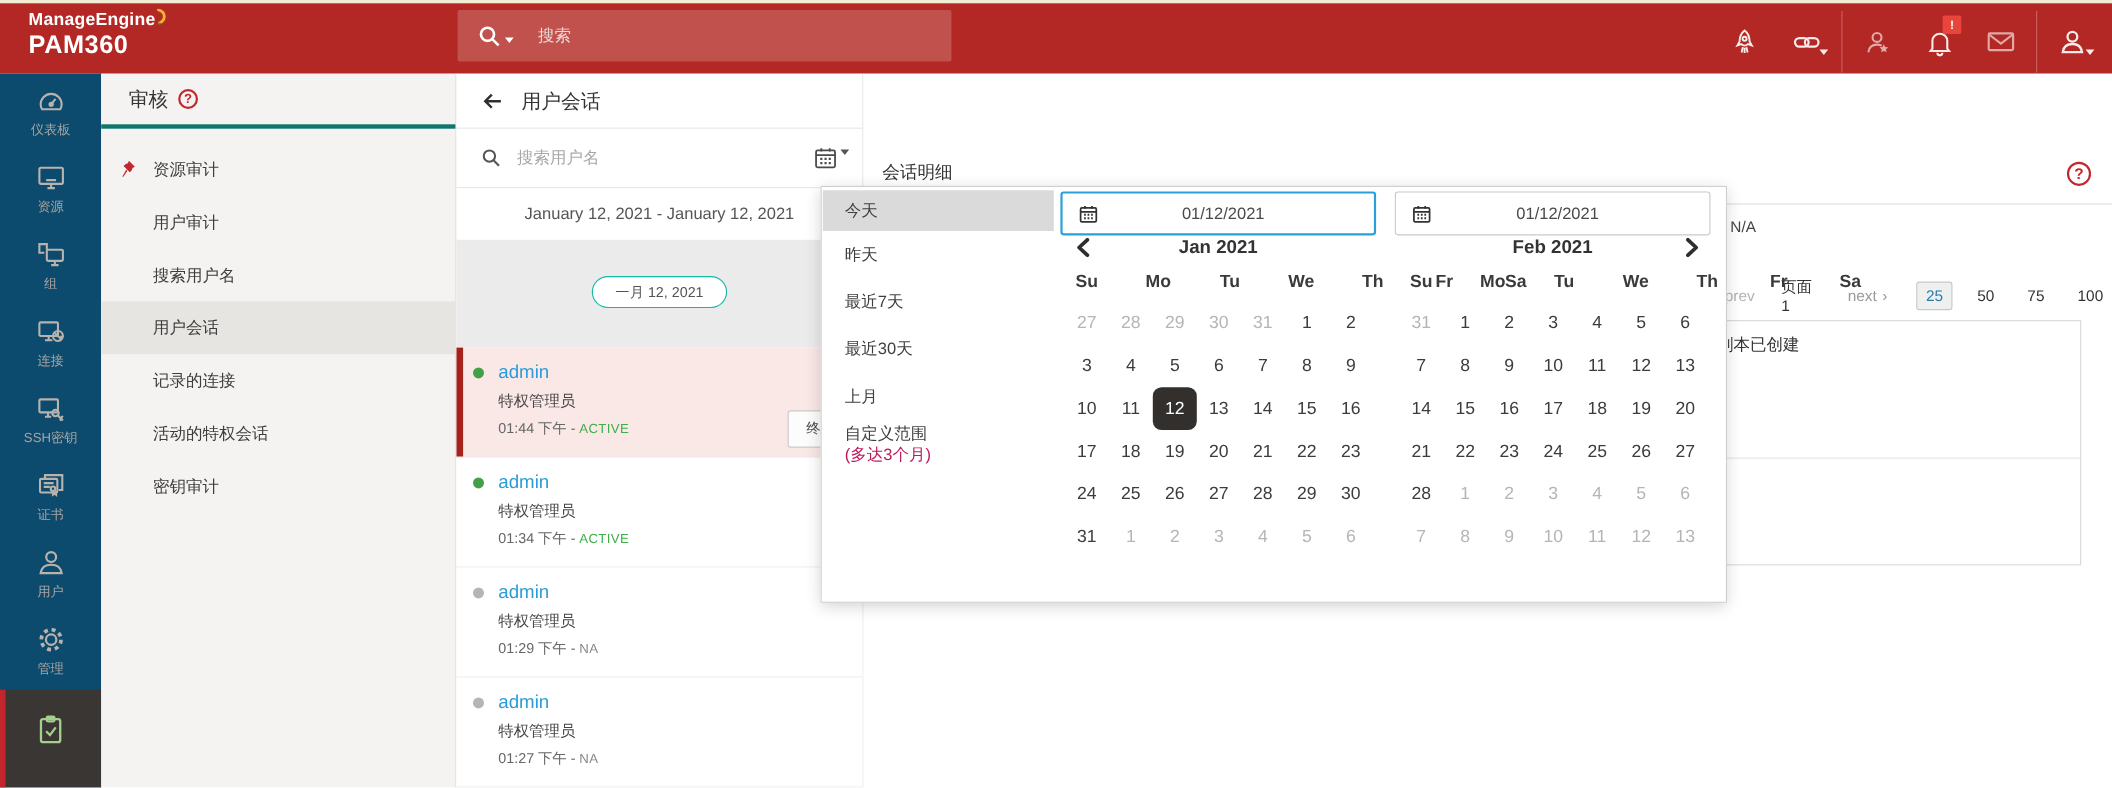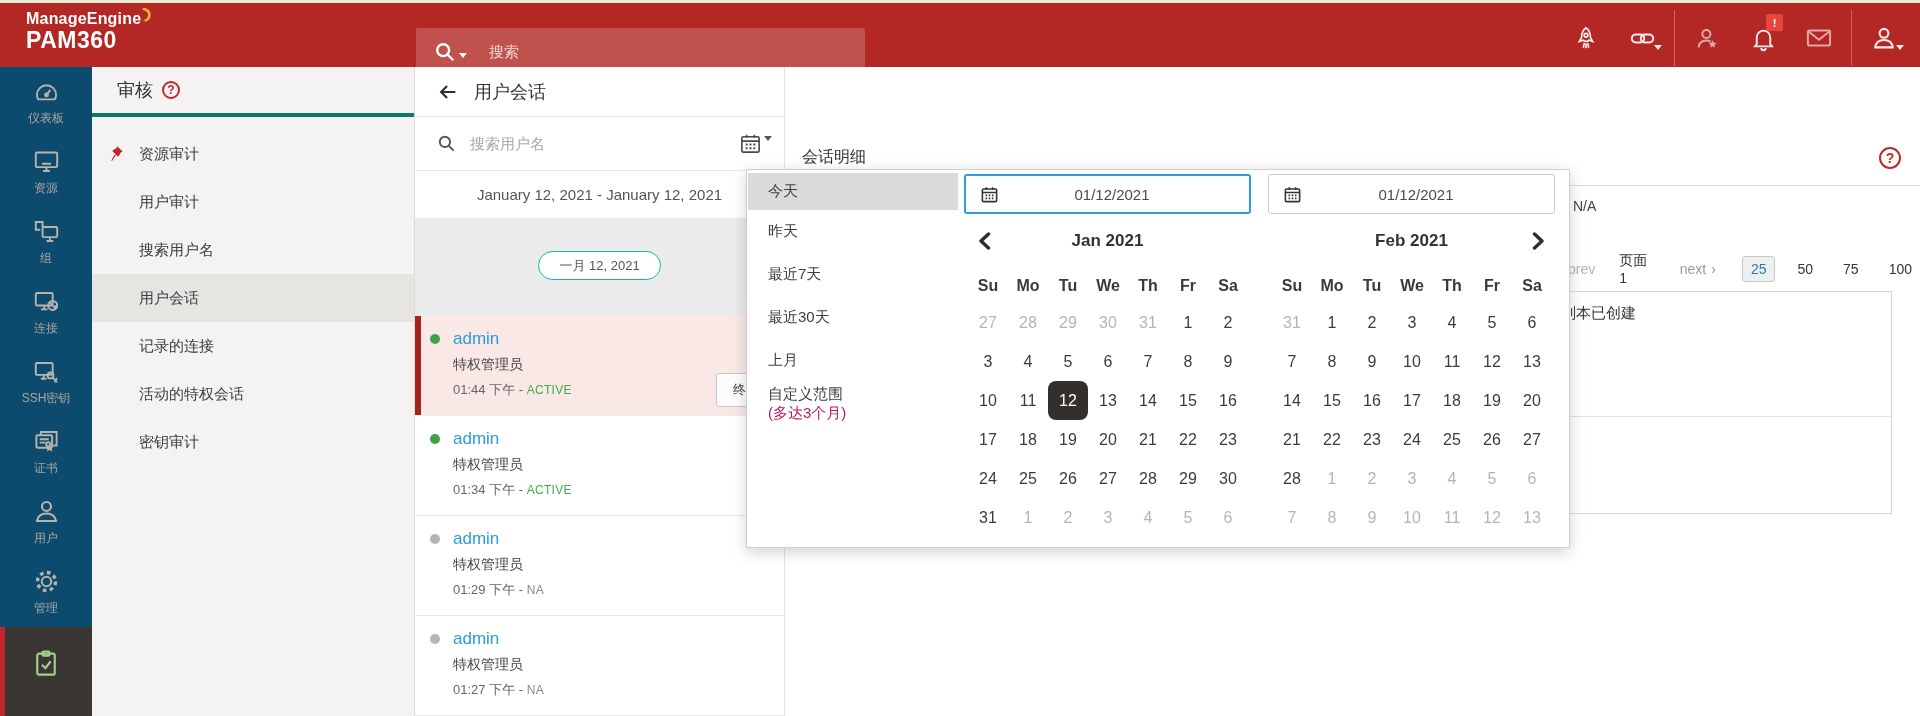"搜索" .top-search { top: 25px -> 6px }
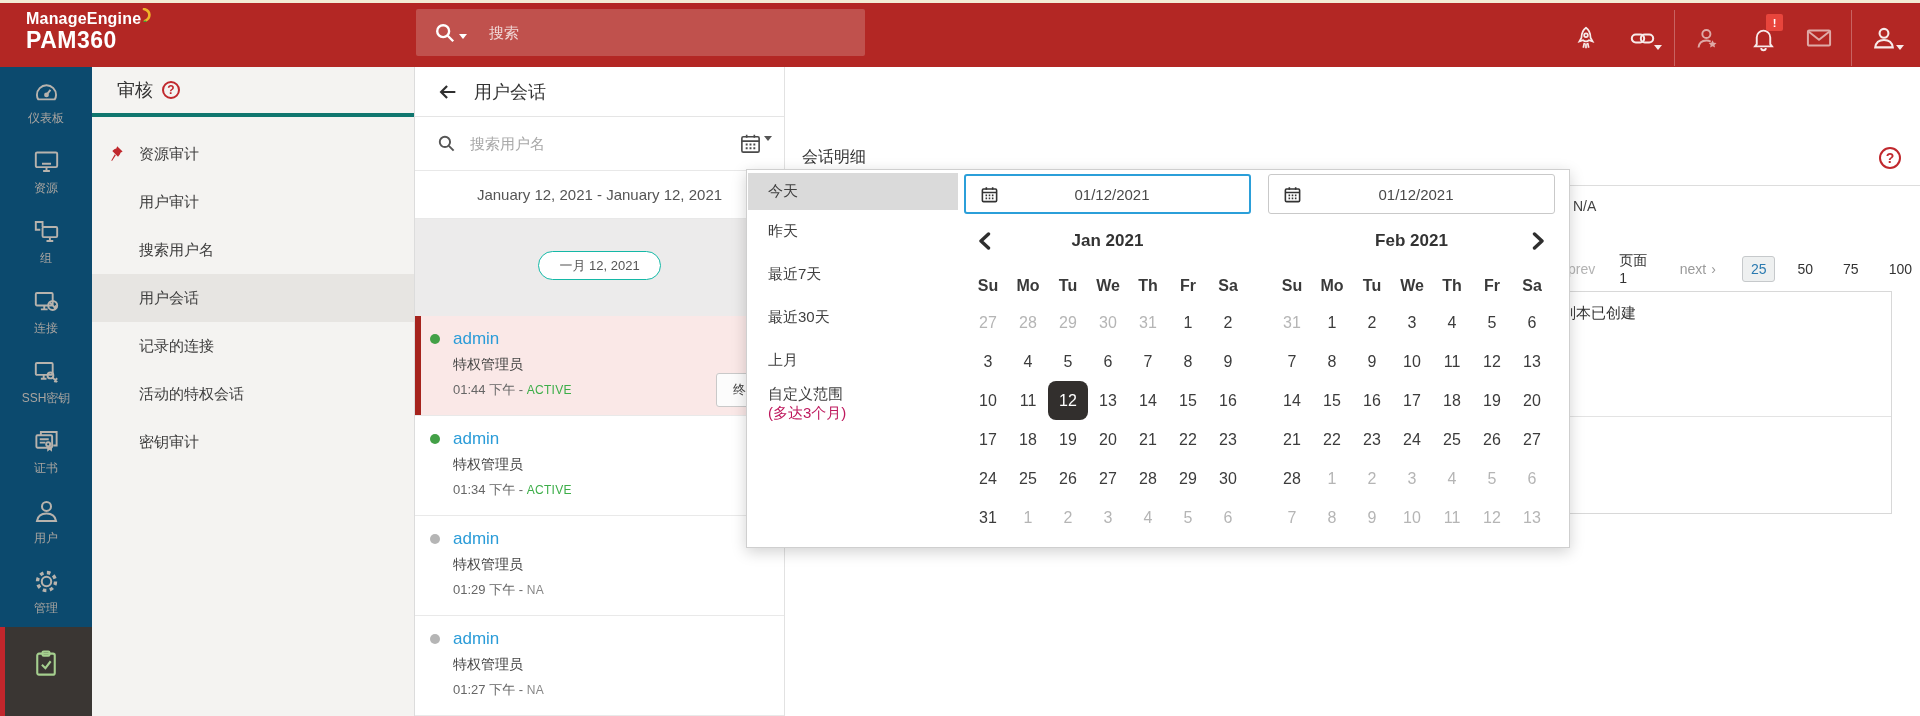"Jan 2021" .cal { top: 56px -> 40px }
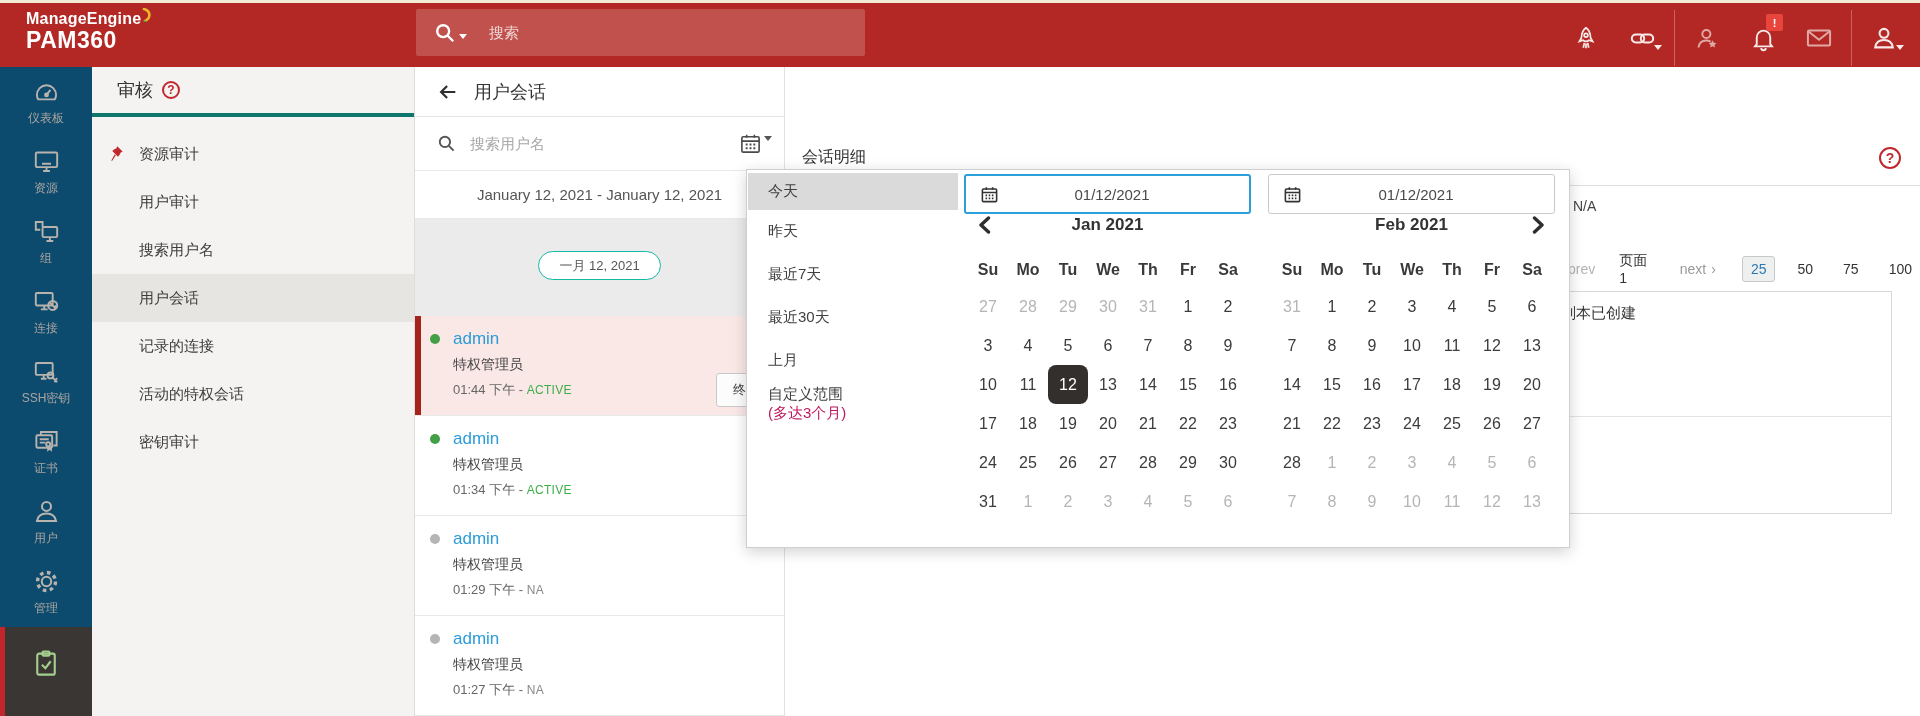"Su" .cal-heads { gap: none -> 25px; margin-top: 15px -> 2px }
